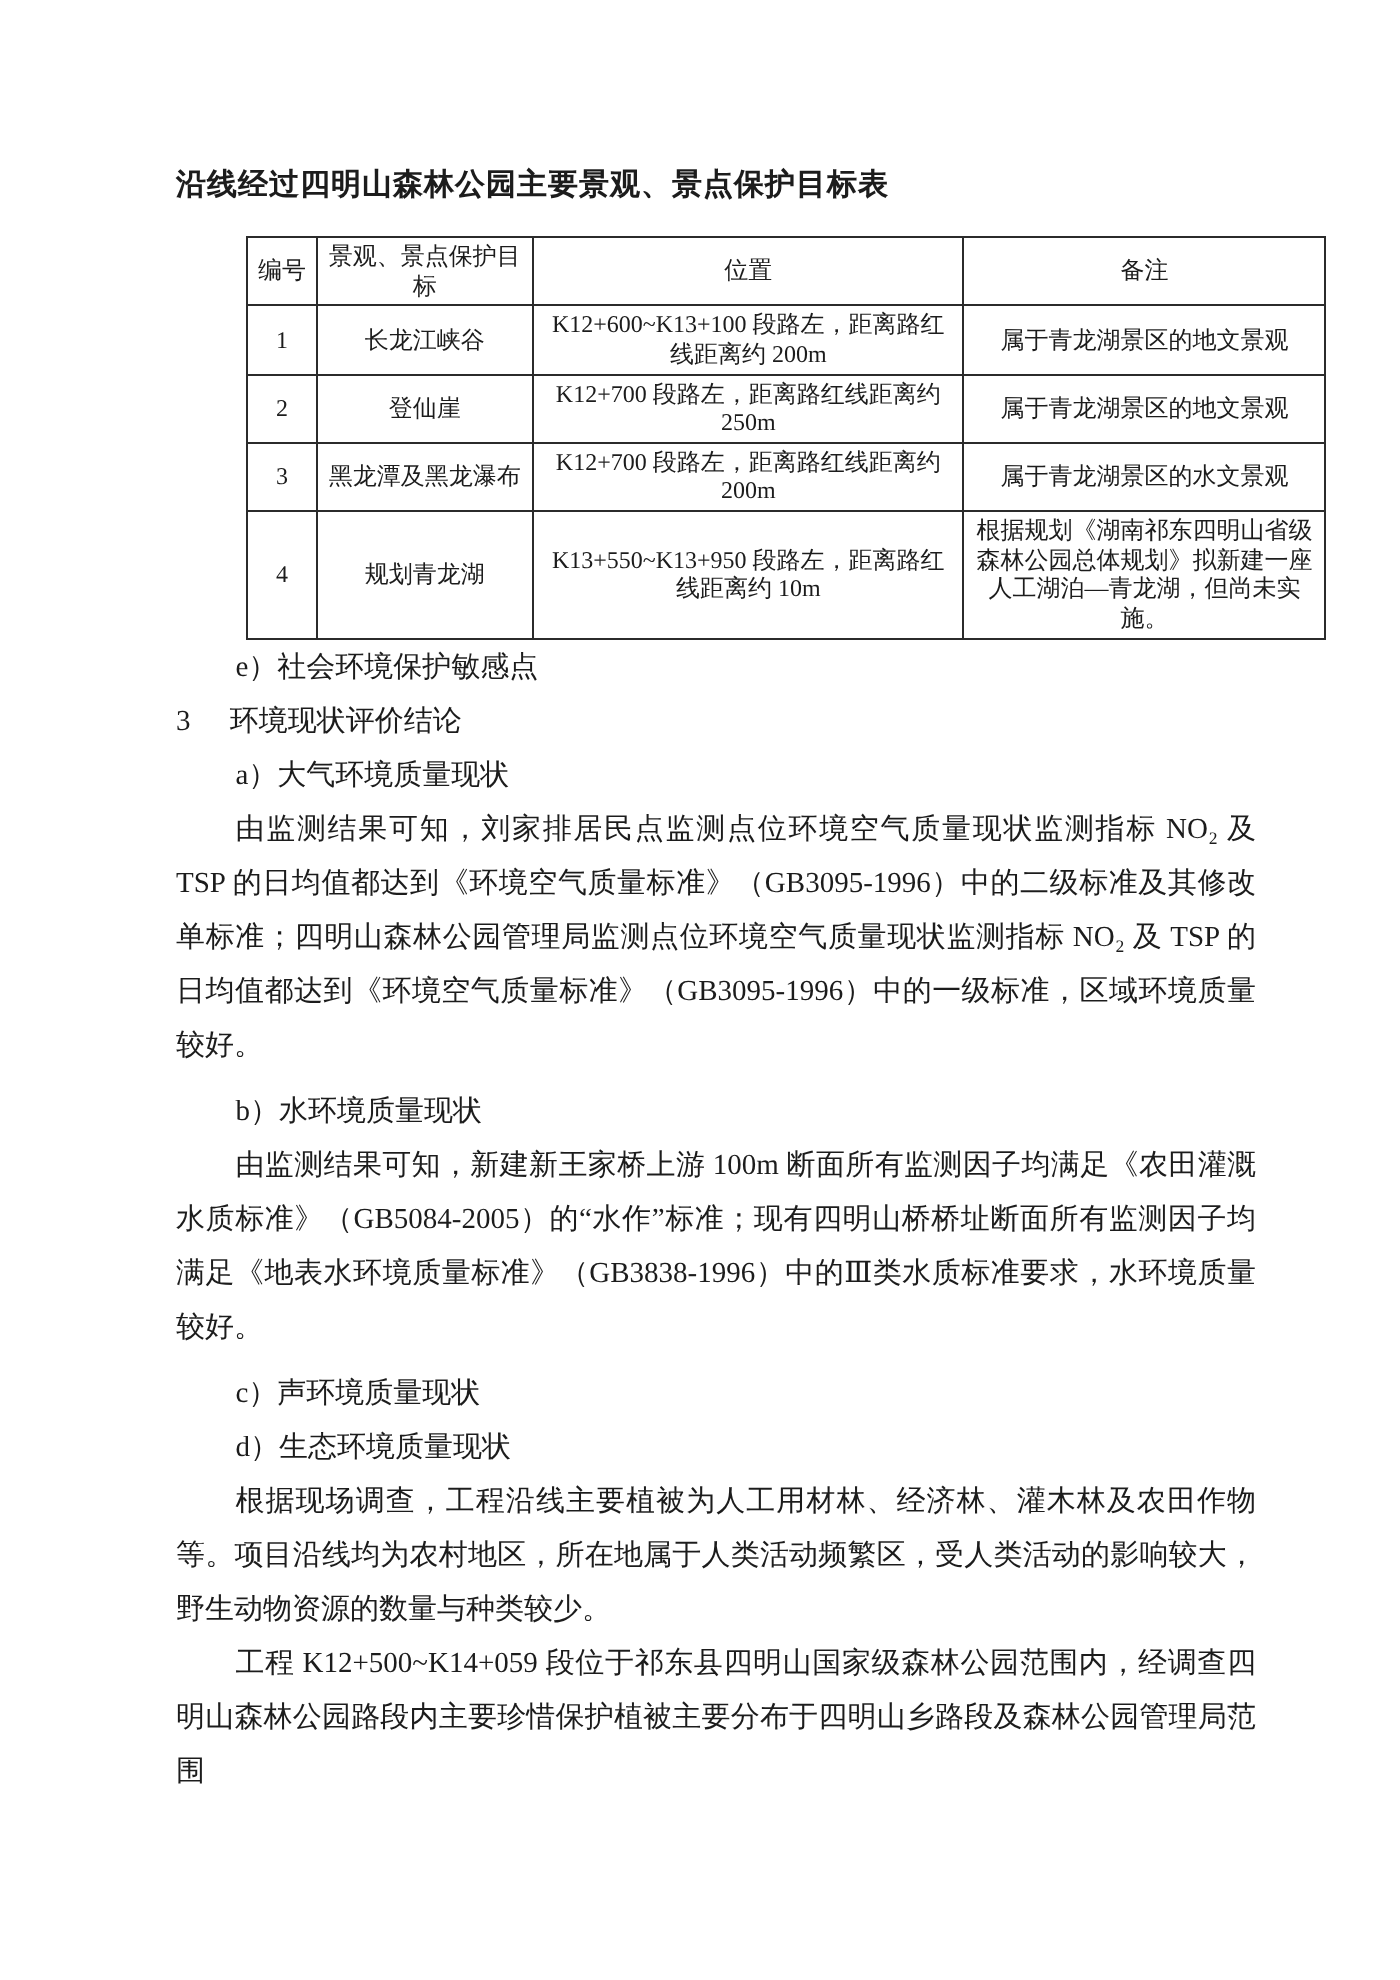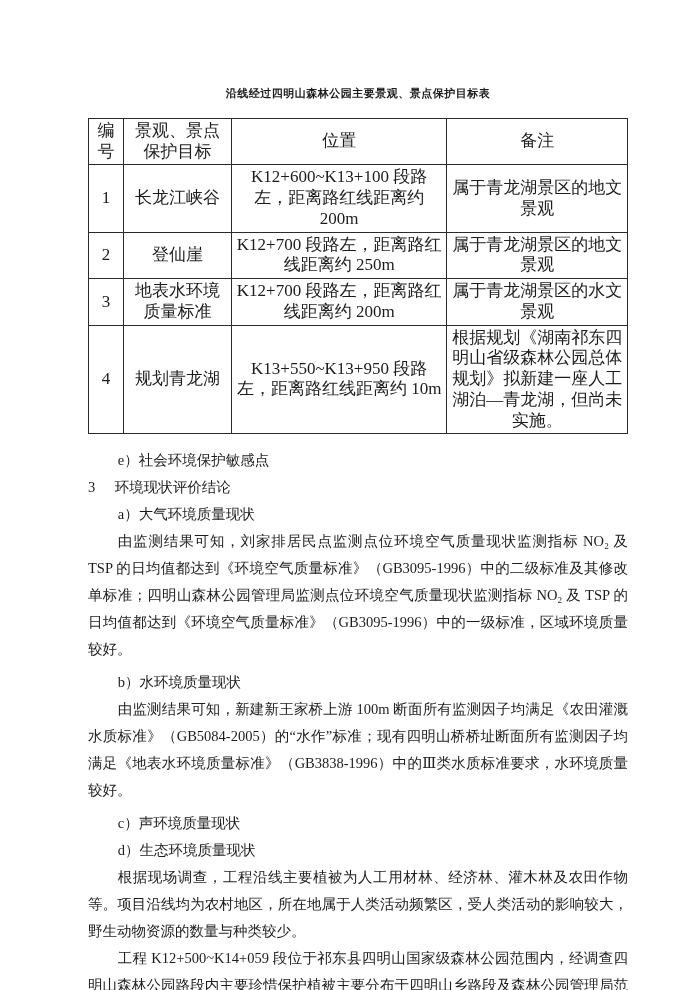"沿线经过四明山森林公园主要景观、景点保护目标表" .doc-title { font-size: 11px -> 15px; text-align: center -> none }
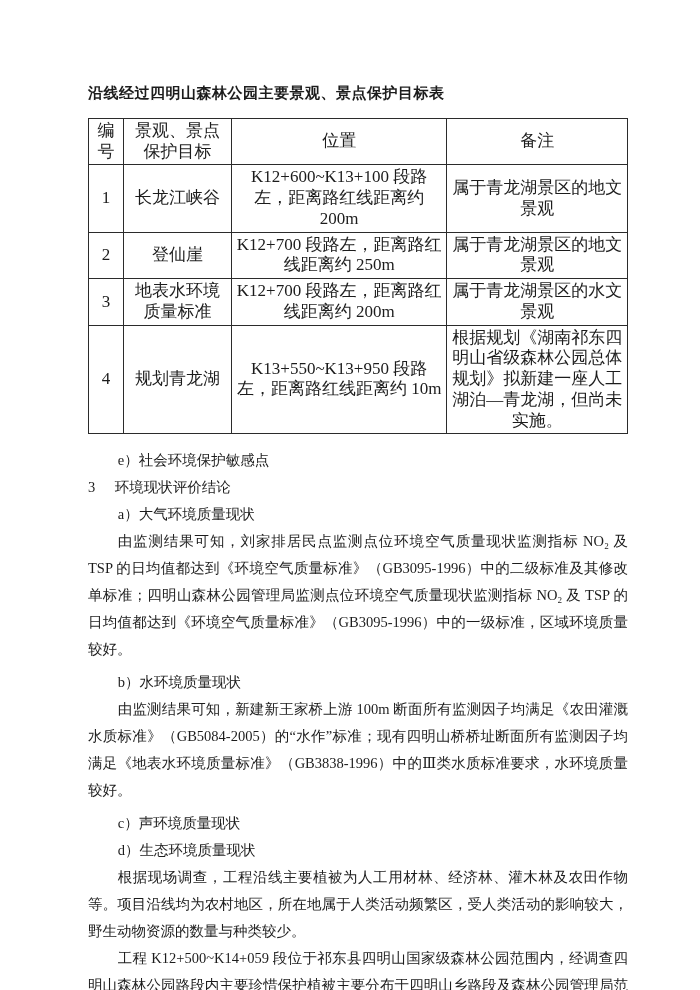"编号" table.doc-table { font-size: 17px -> 12px; margin-left: none -> 35px }
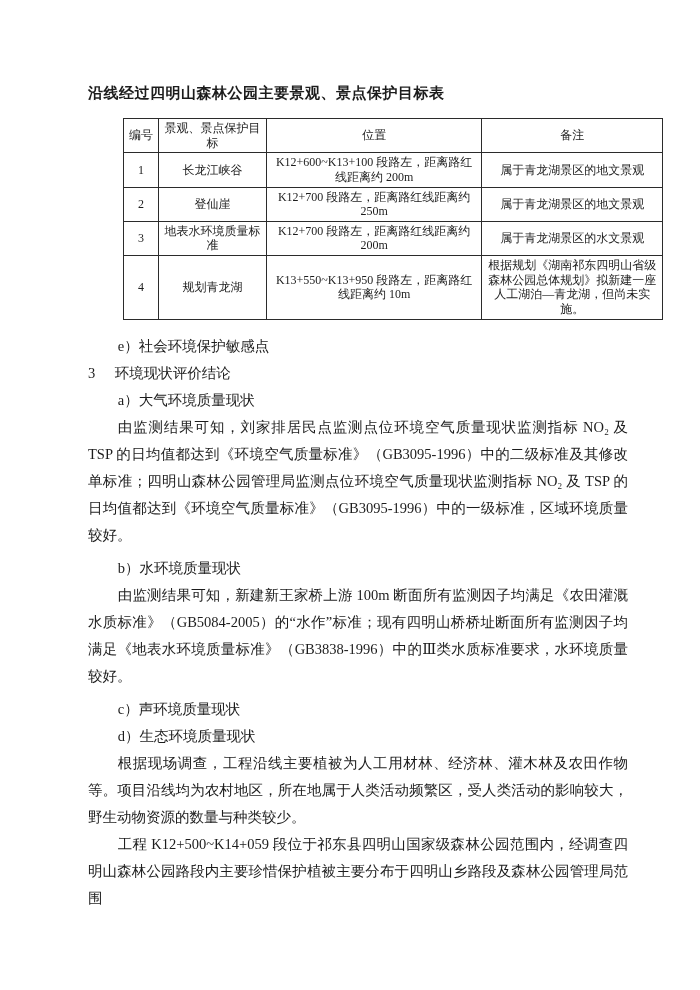"地表水环境质量标准" td { text: 地表水环境质量标准 -> 黑龙潭及黑龙瀑布 }
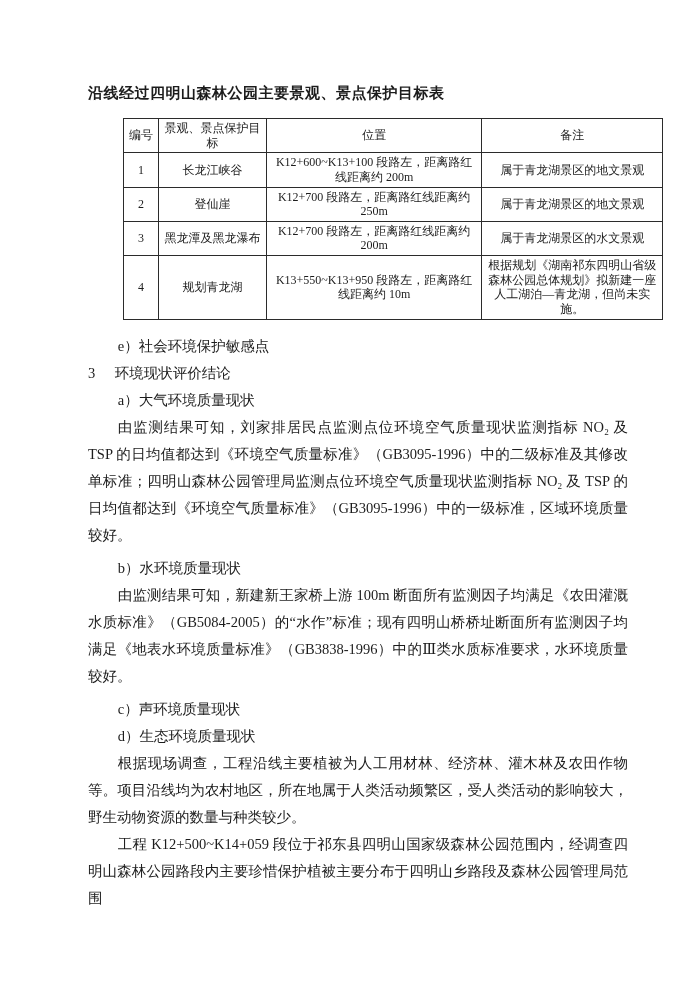"e）社会环境保护敏感点" .after-table { margin-top: 13px -> 1px }
